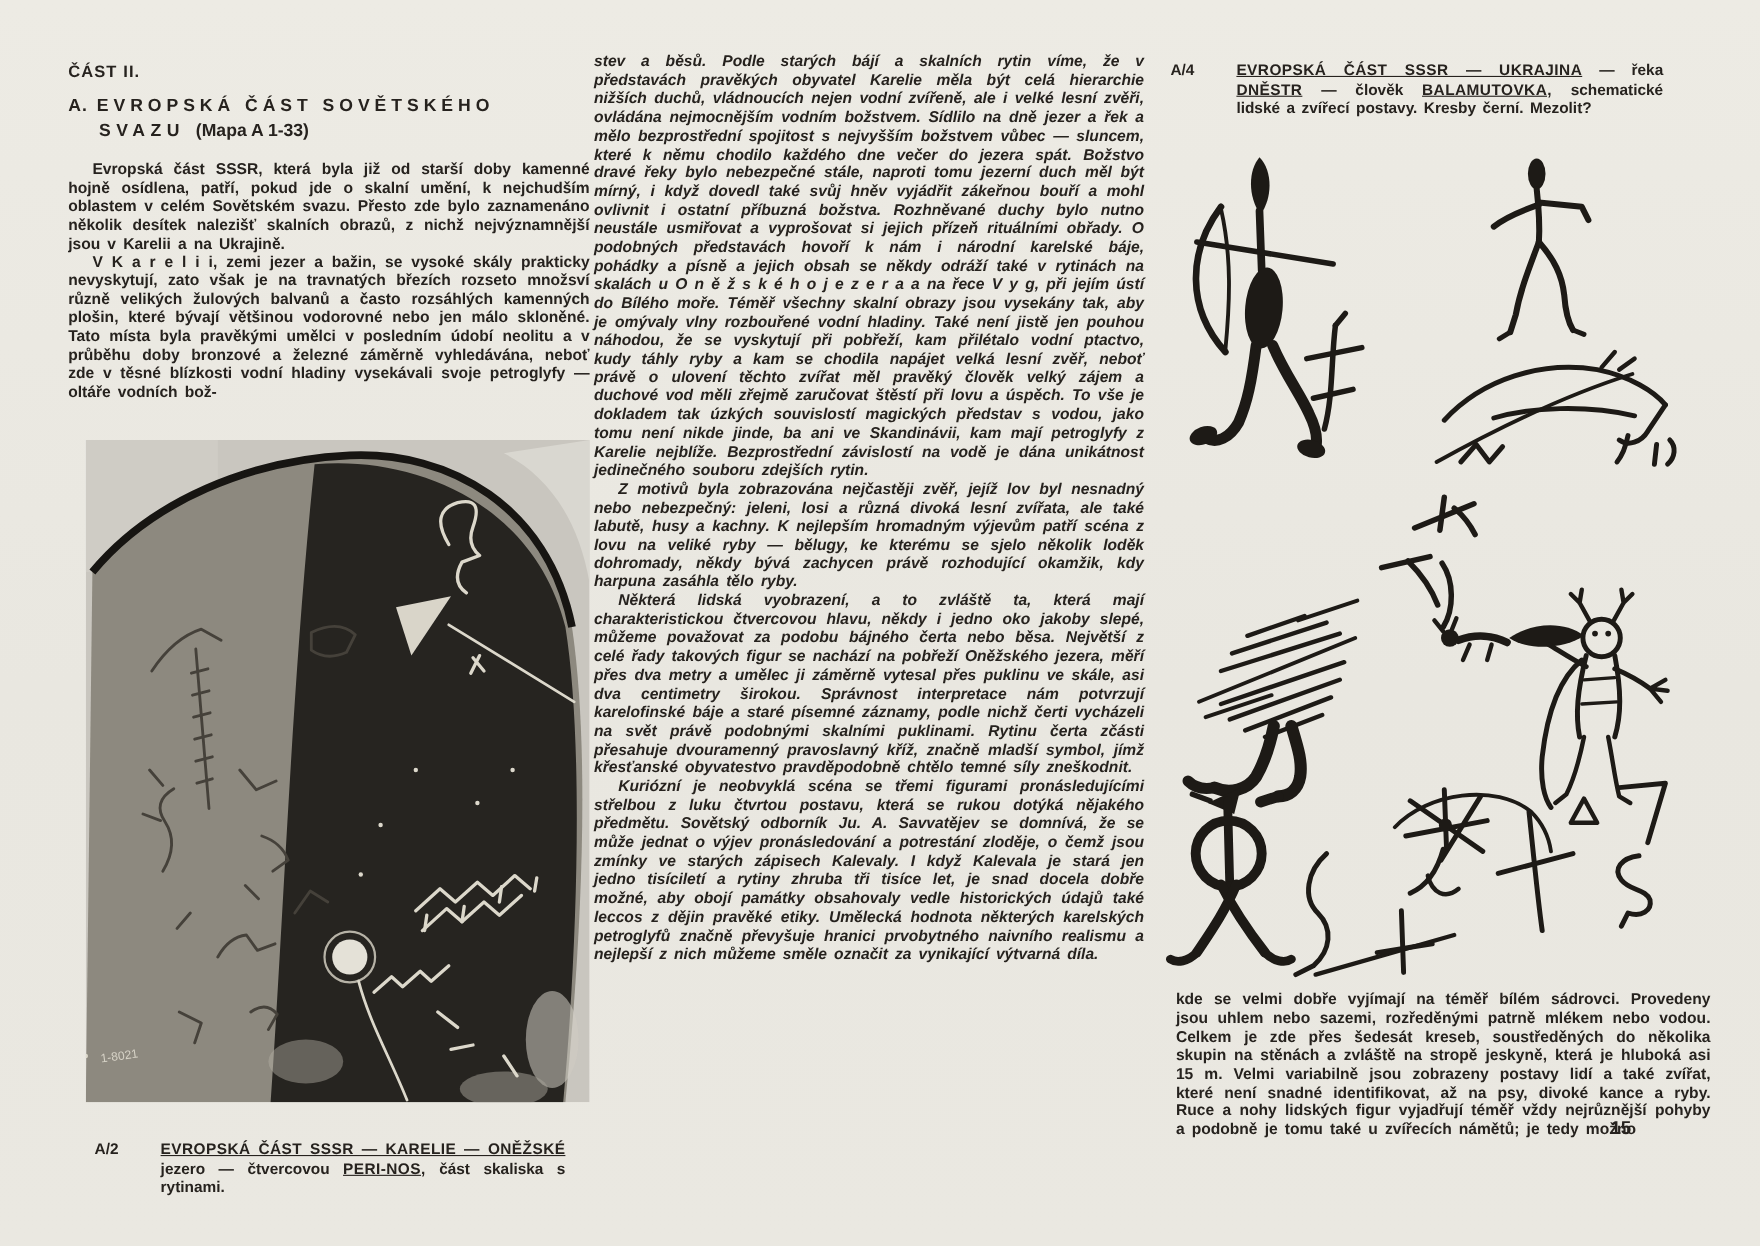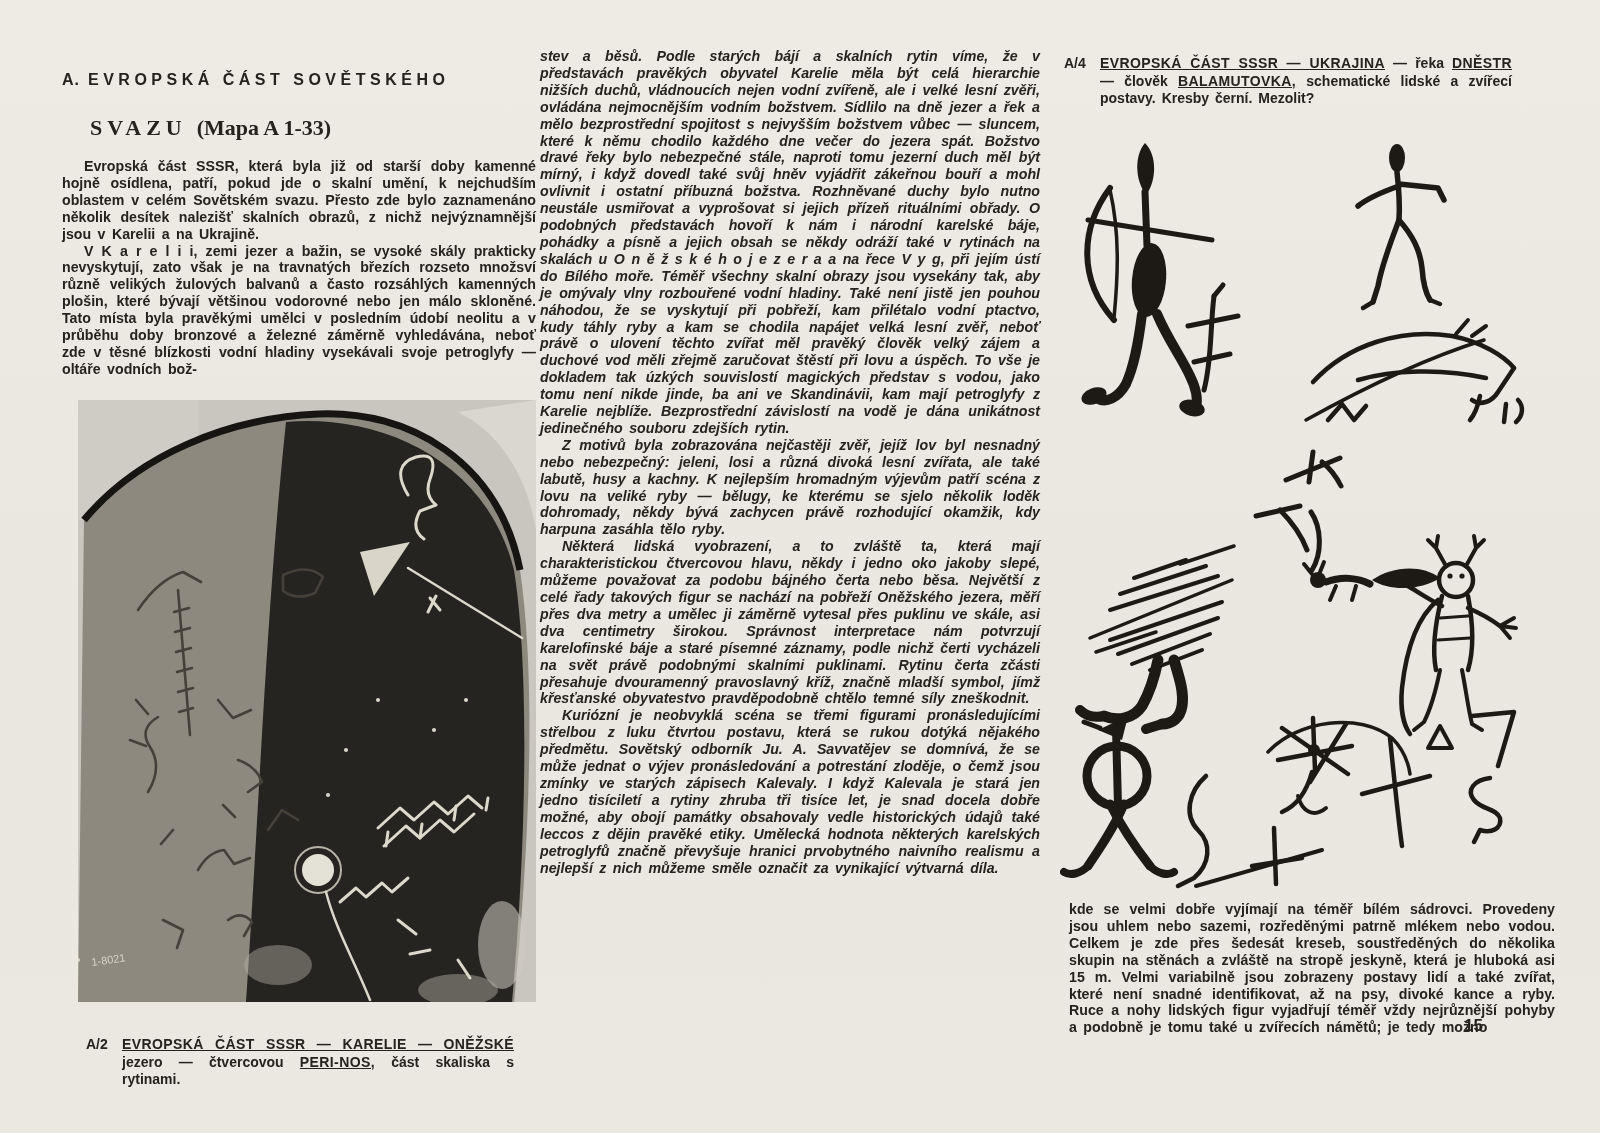"ČÁST II." div.kicker { html: none -> <div>ČÁST II.</div> }
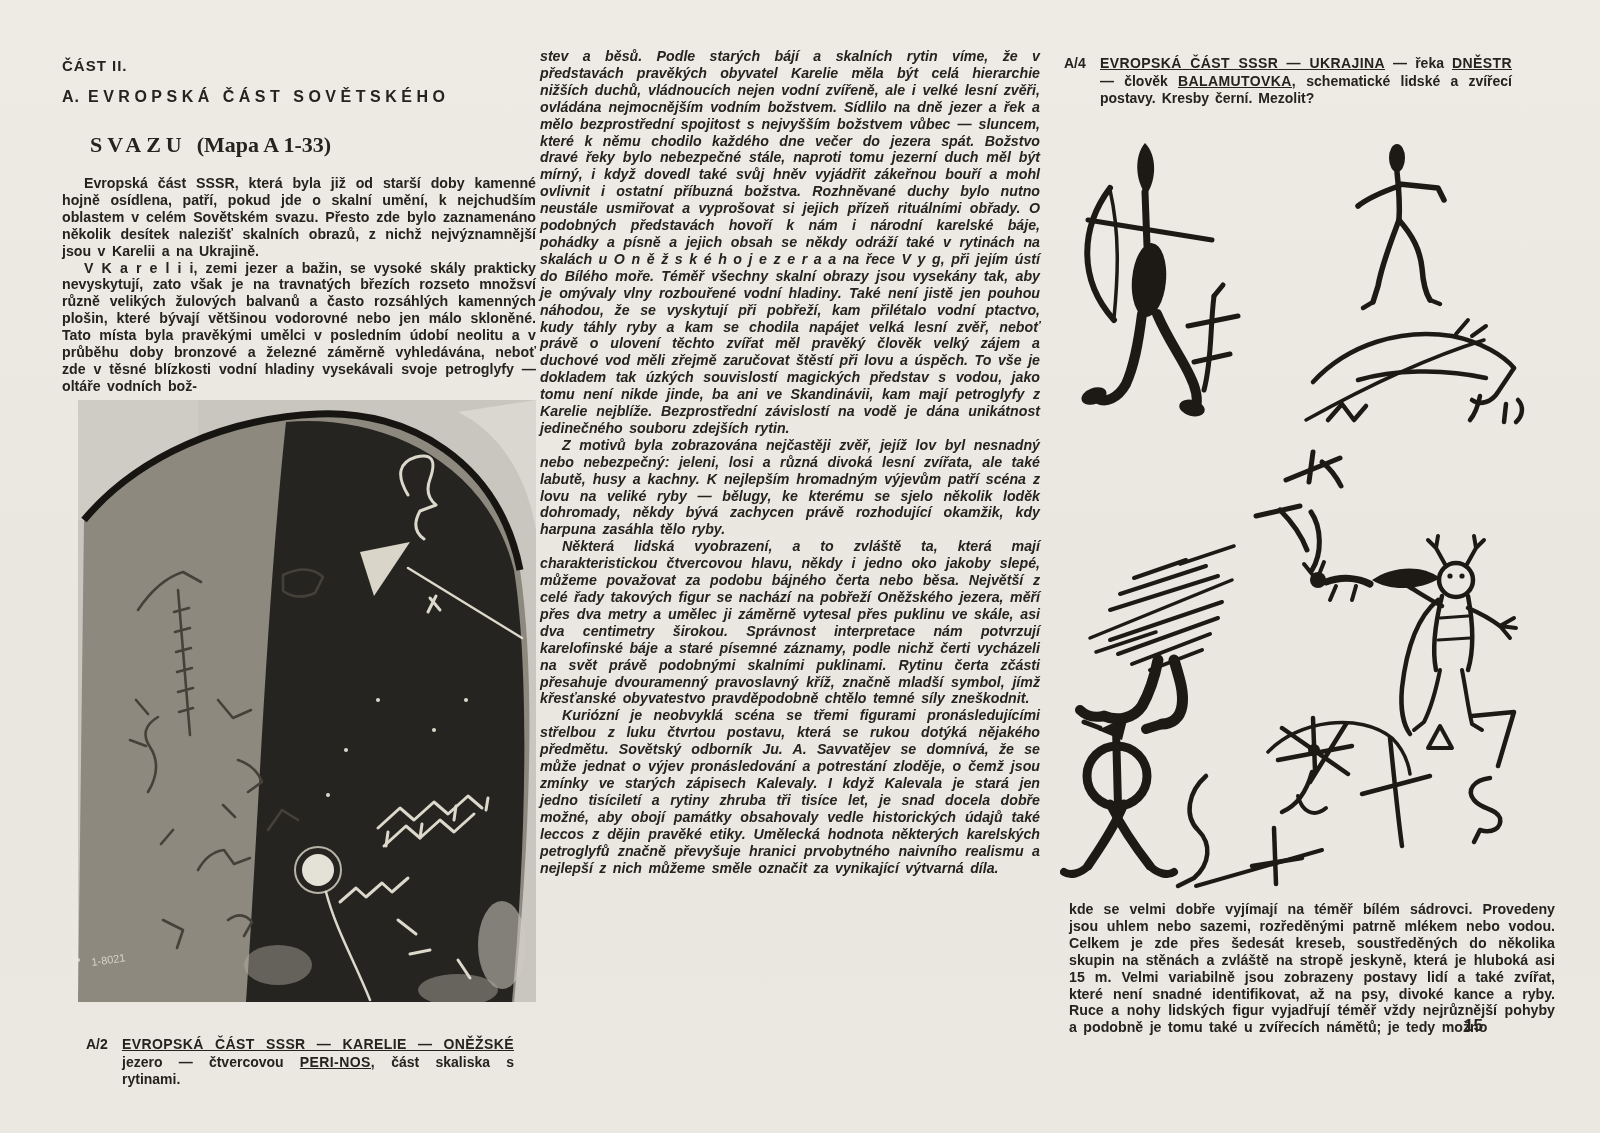"A/4" .caption { gap: none -> 24px }
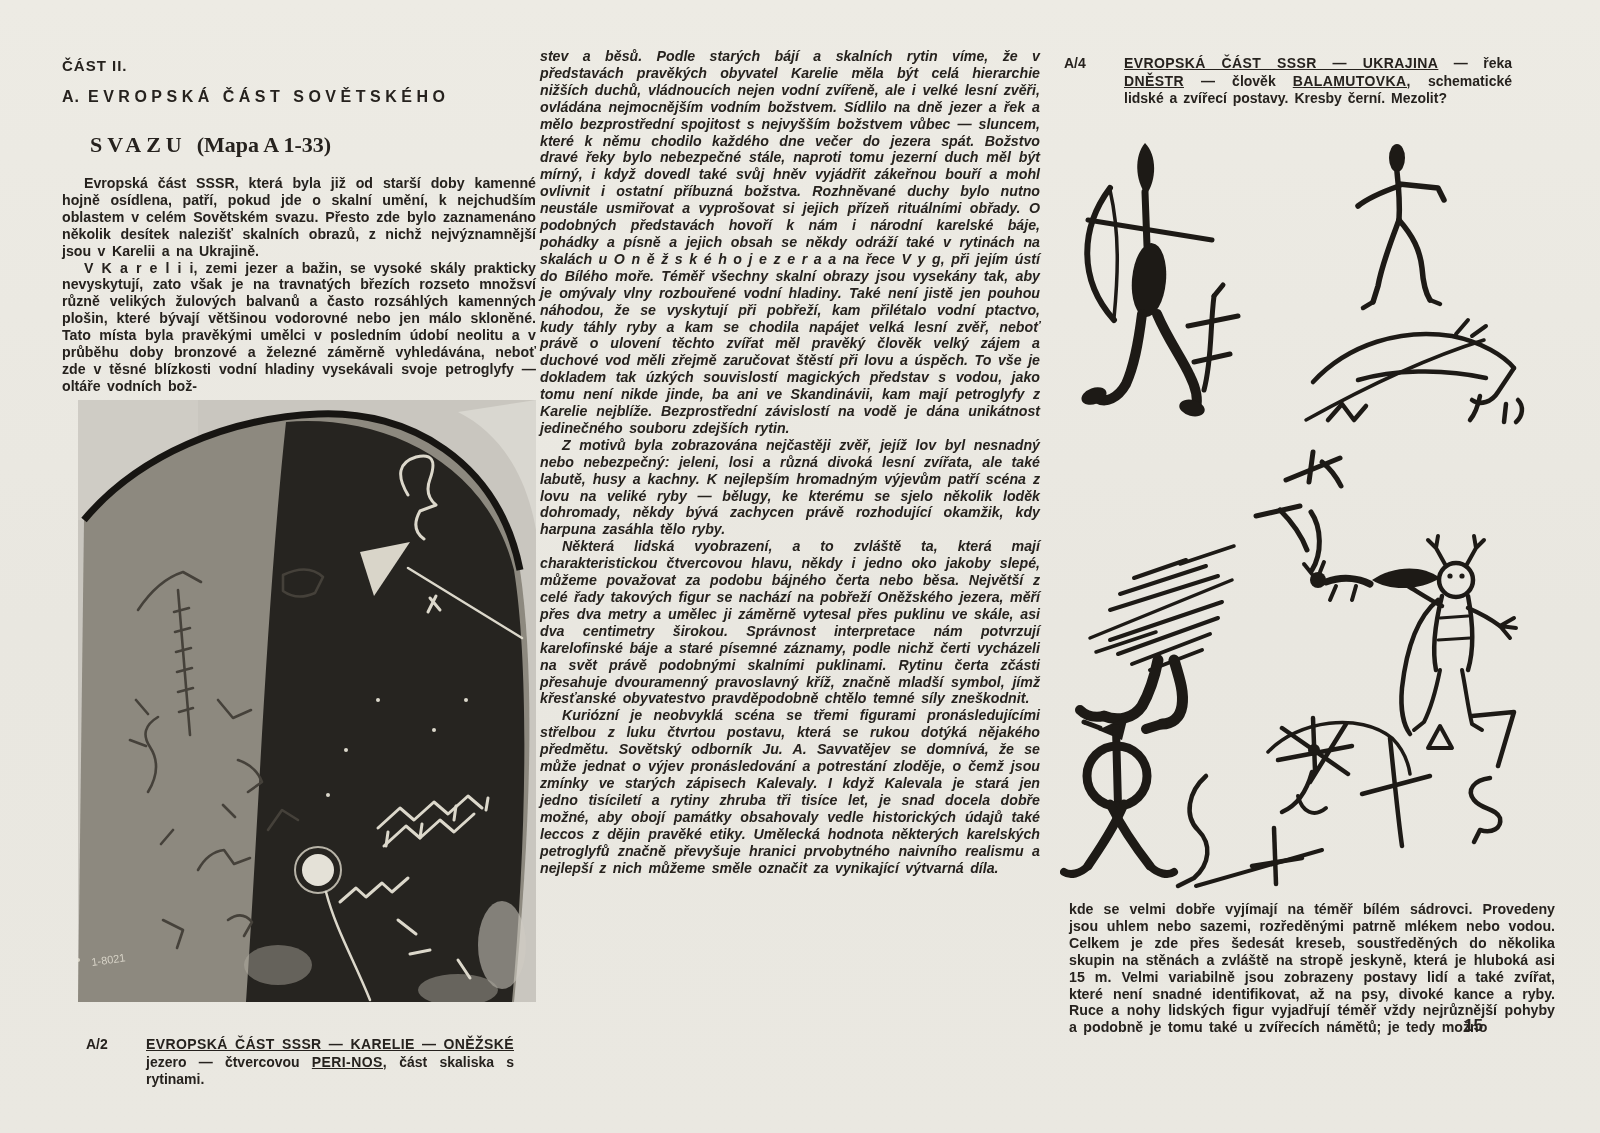"SVAZU (Mapa A 1-33)" .h2 { font-family: Liberation Serif, serif -> none; font-size: 22px -> 16px; margin-top: 26px -> 5px }
